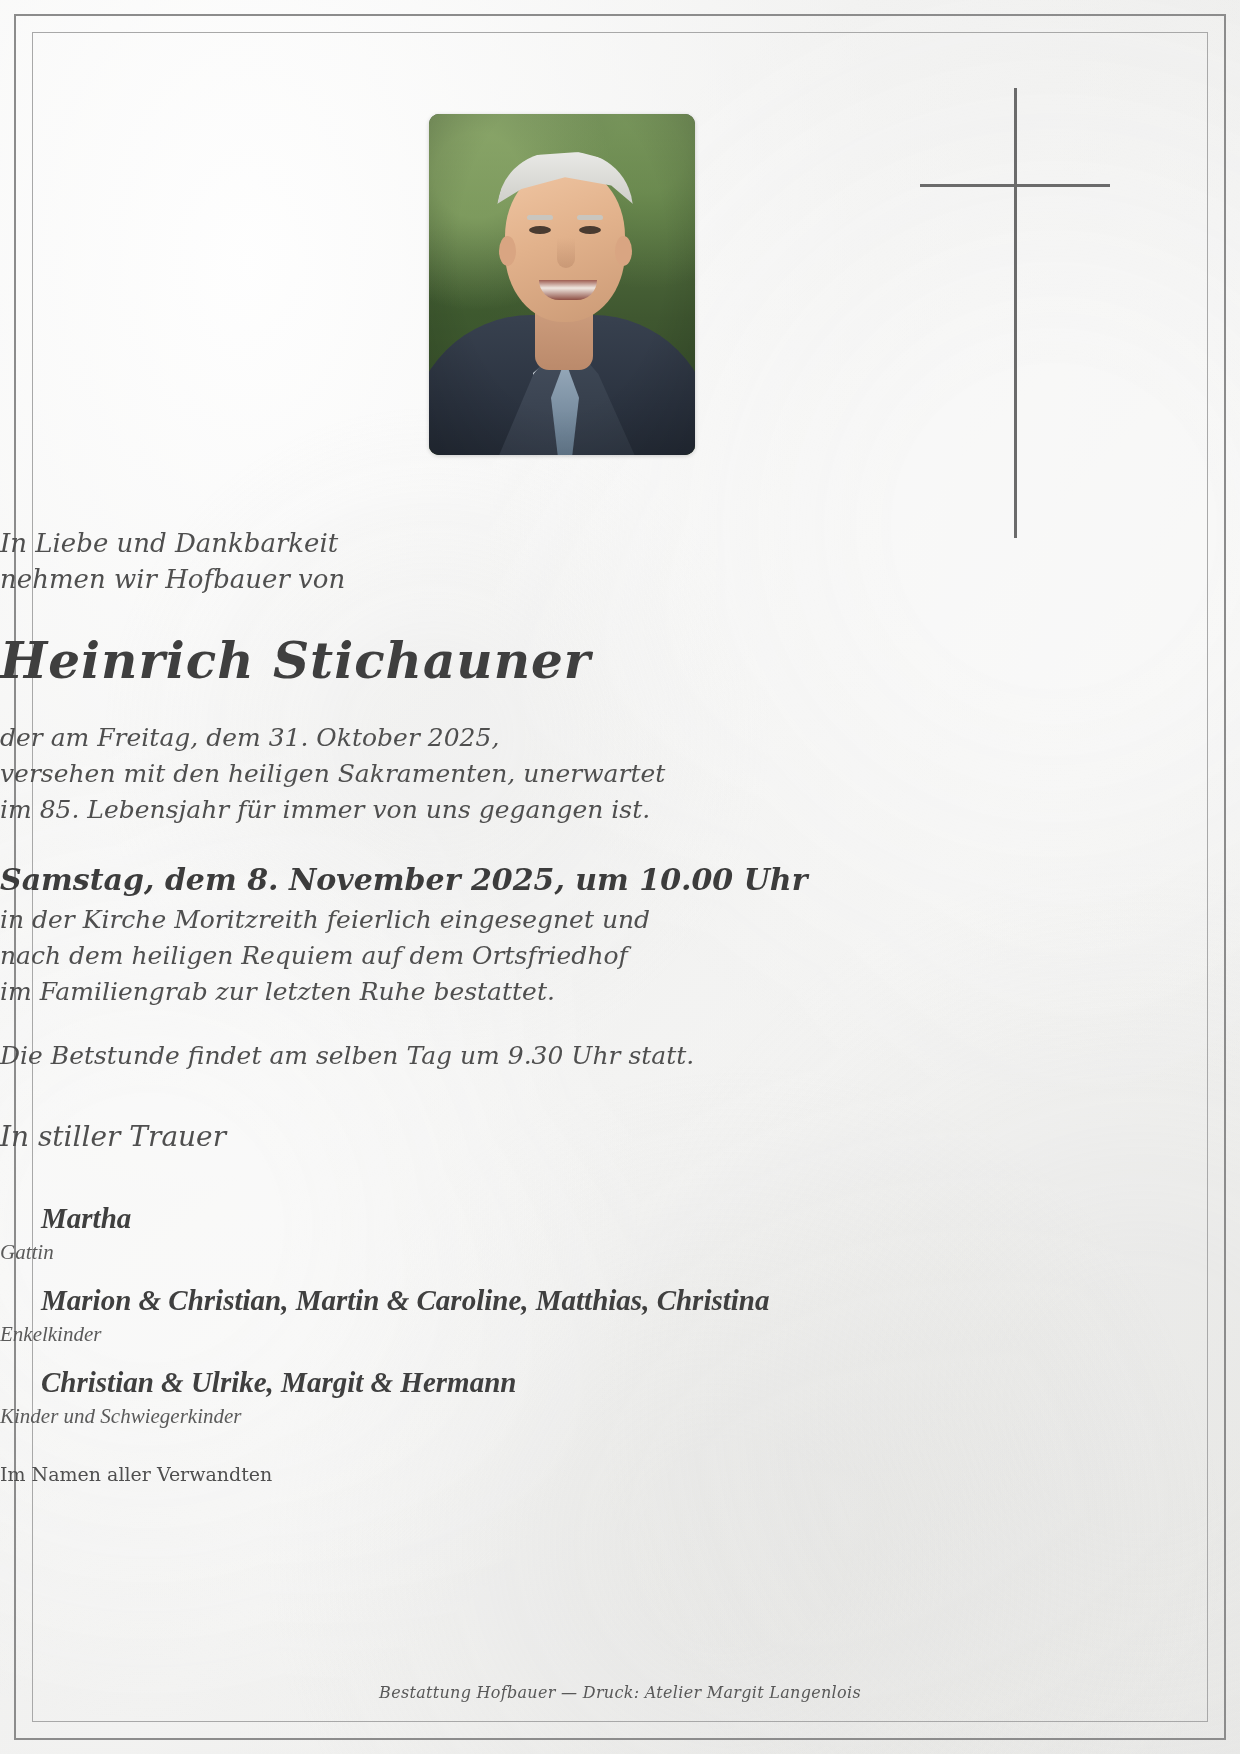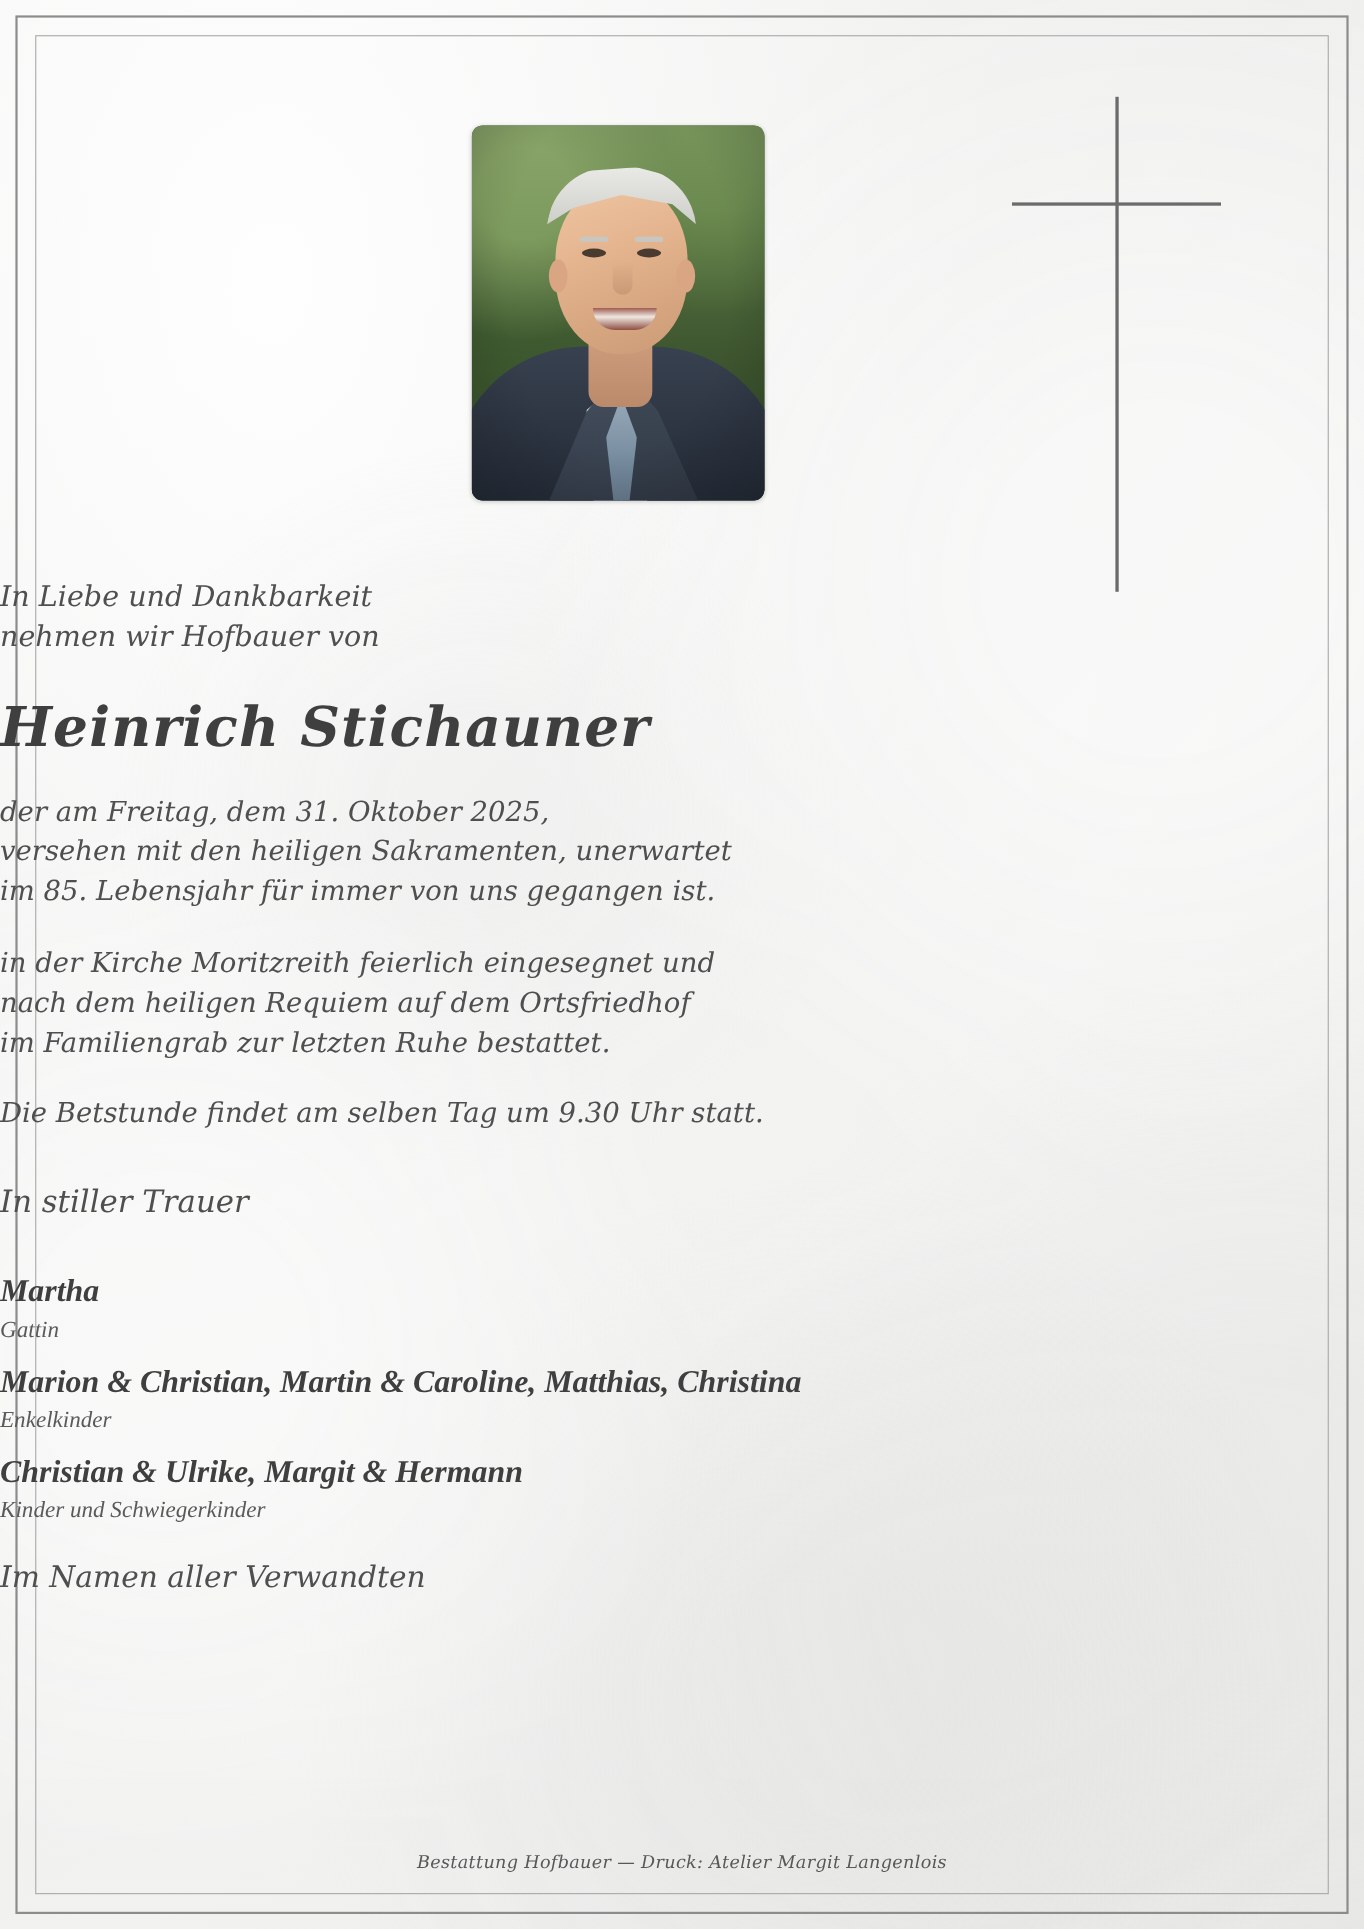"Samstag, dem 8. November 2025," div.highlight { html: none -> <div>Samstag, dem 8. November 2025, um 10.00 Uhr</div> }
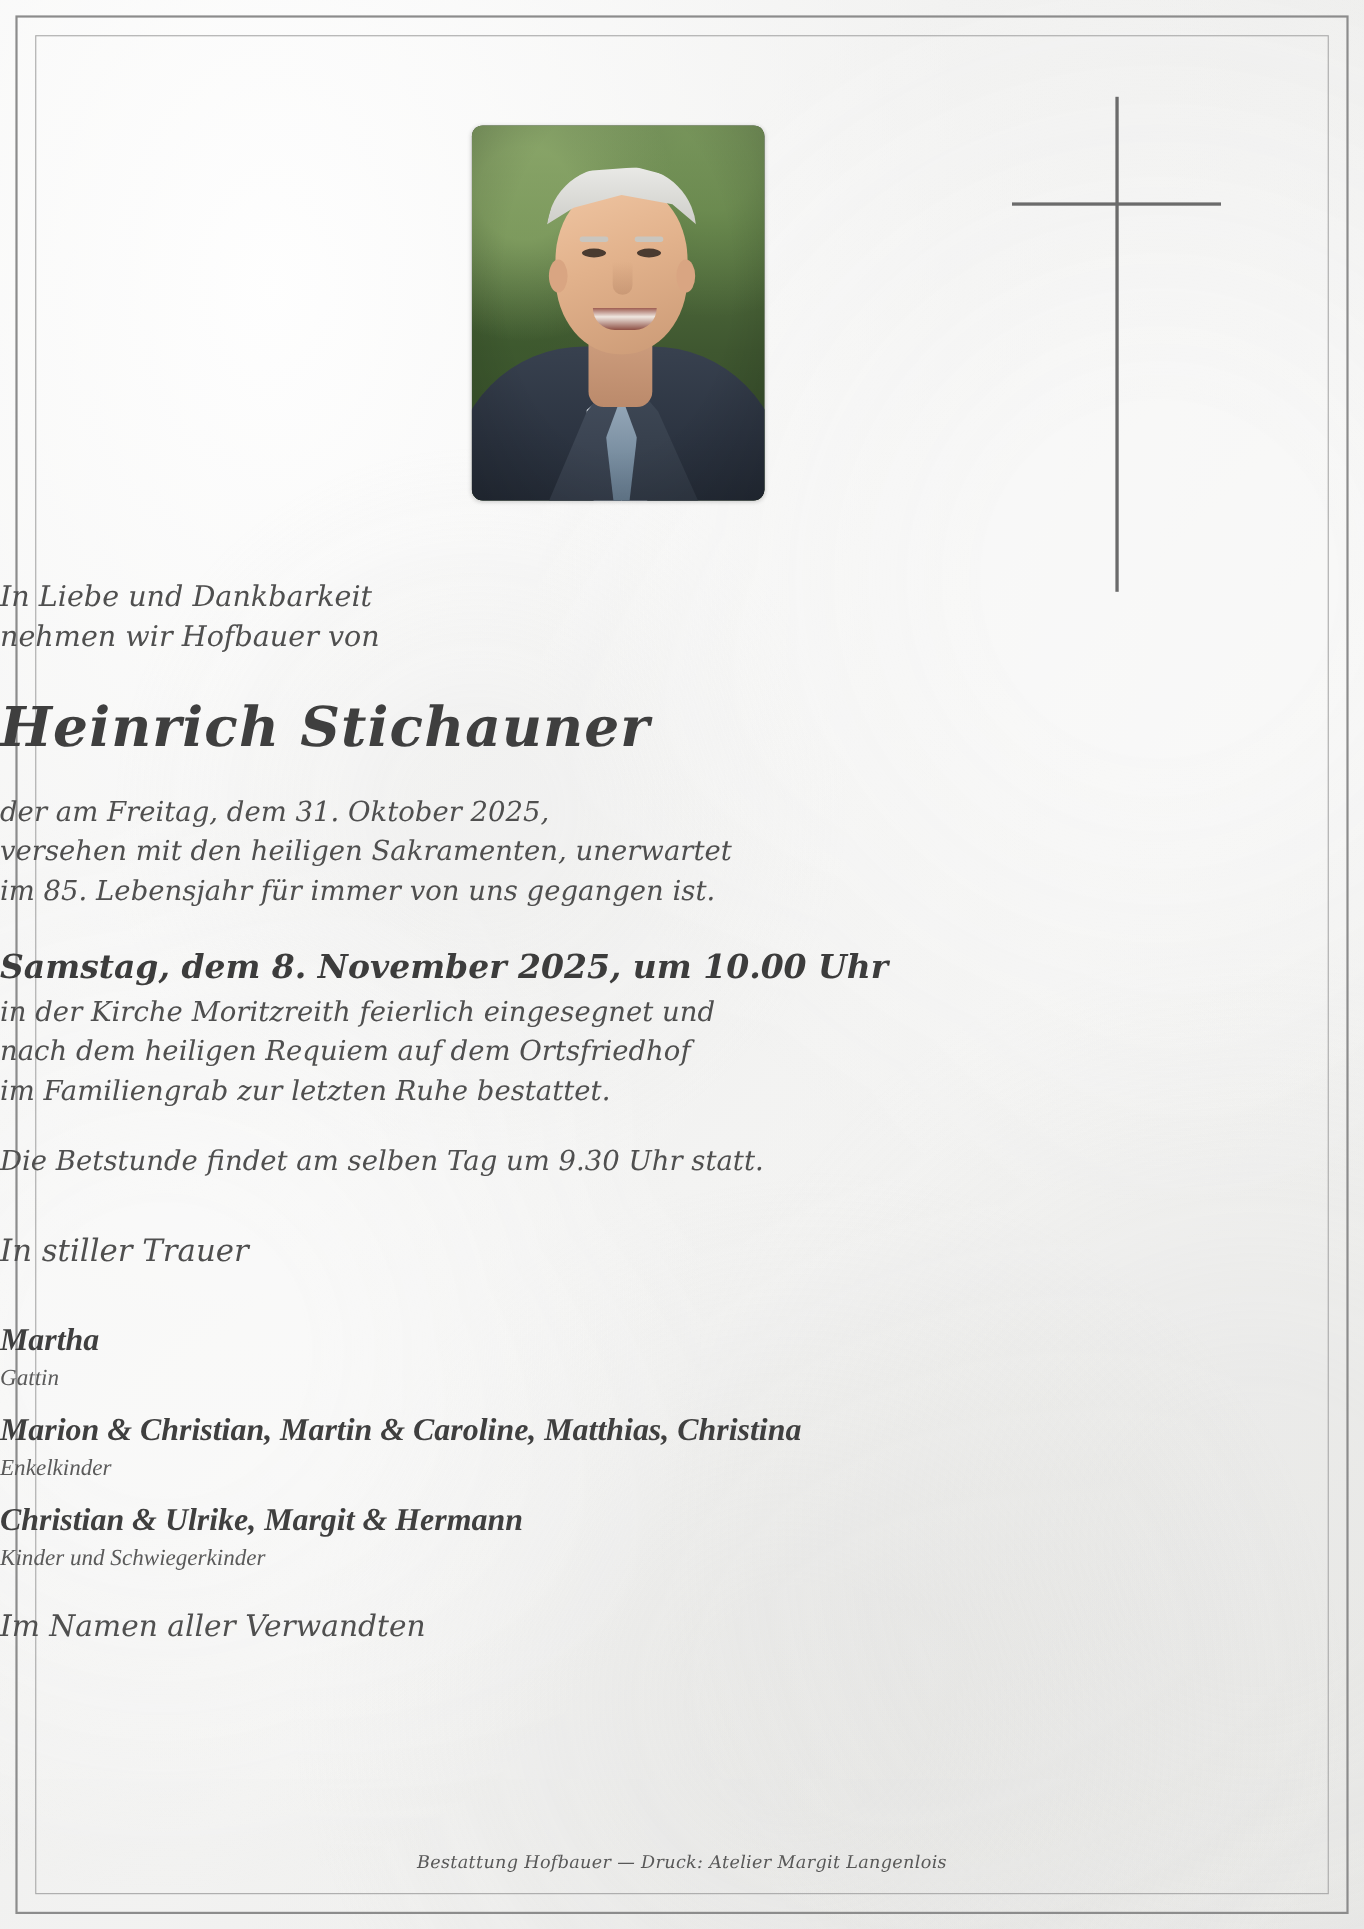"Martha" .fam-name { padding-left: none -> 41px }
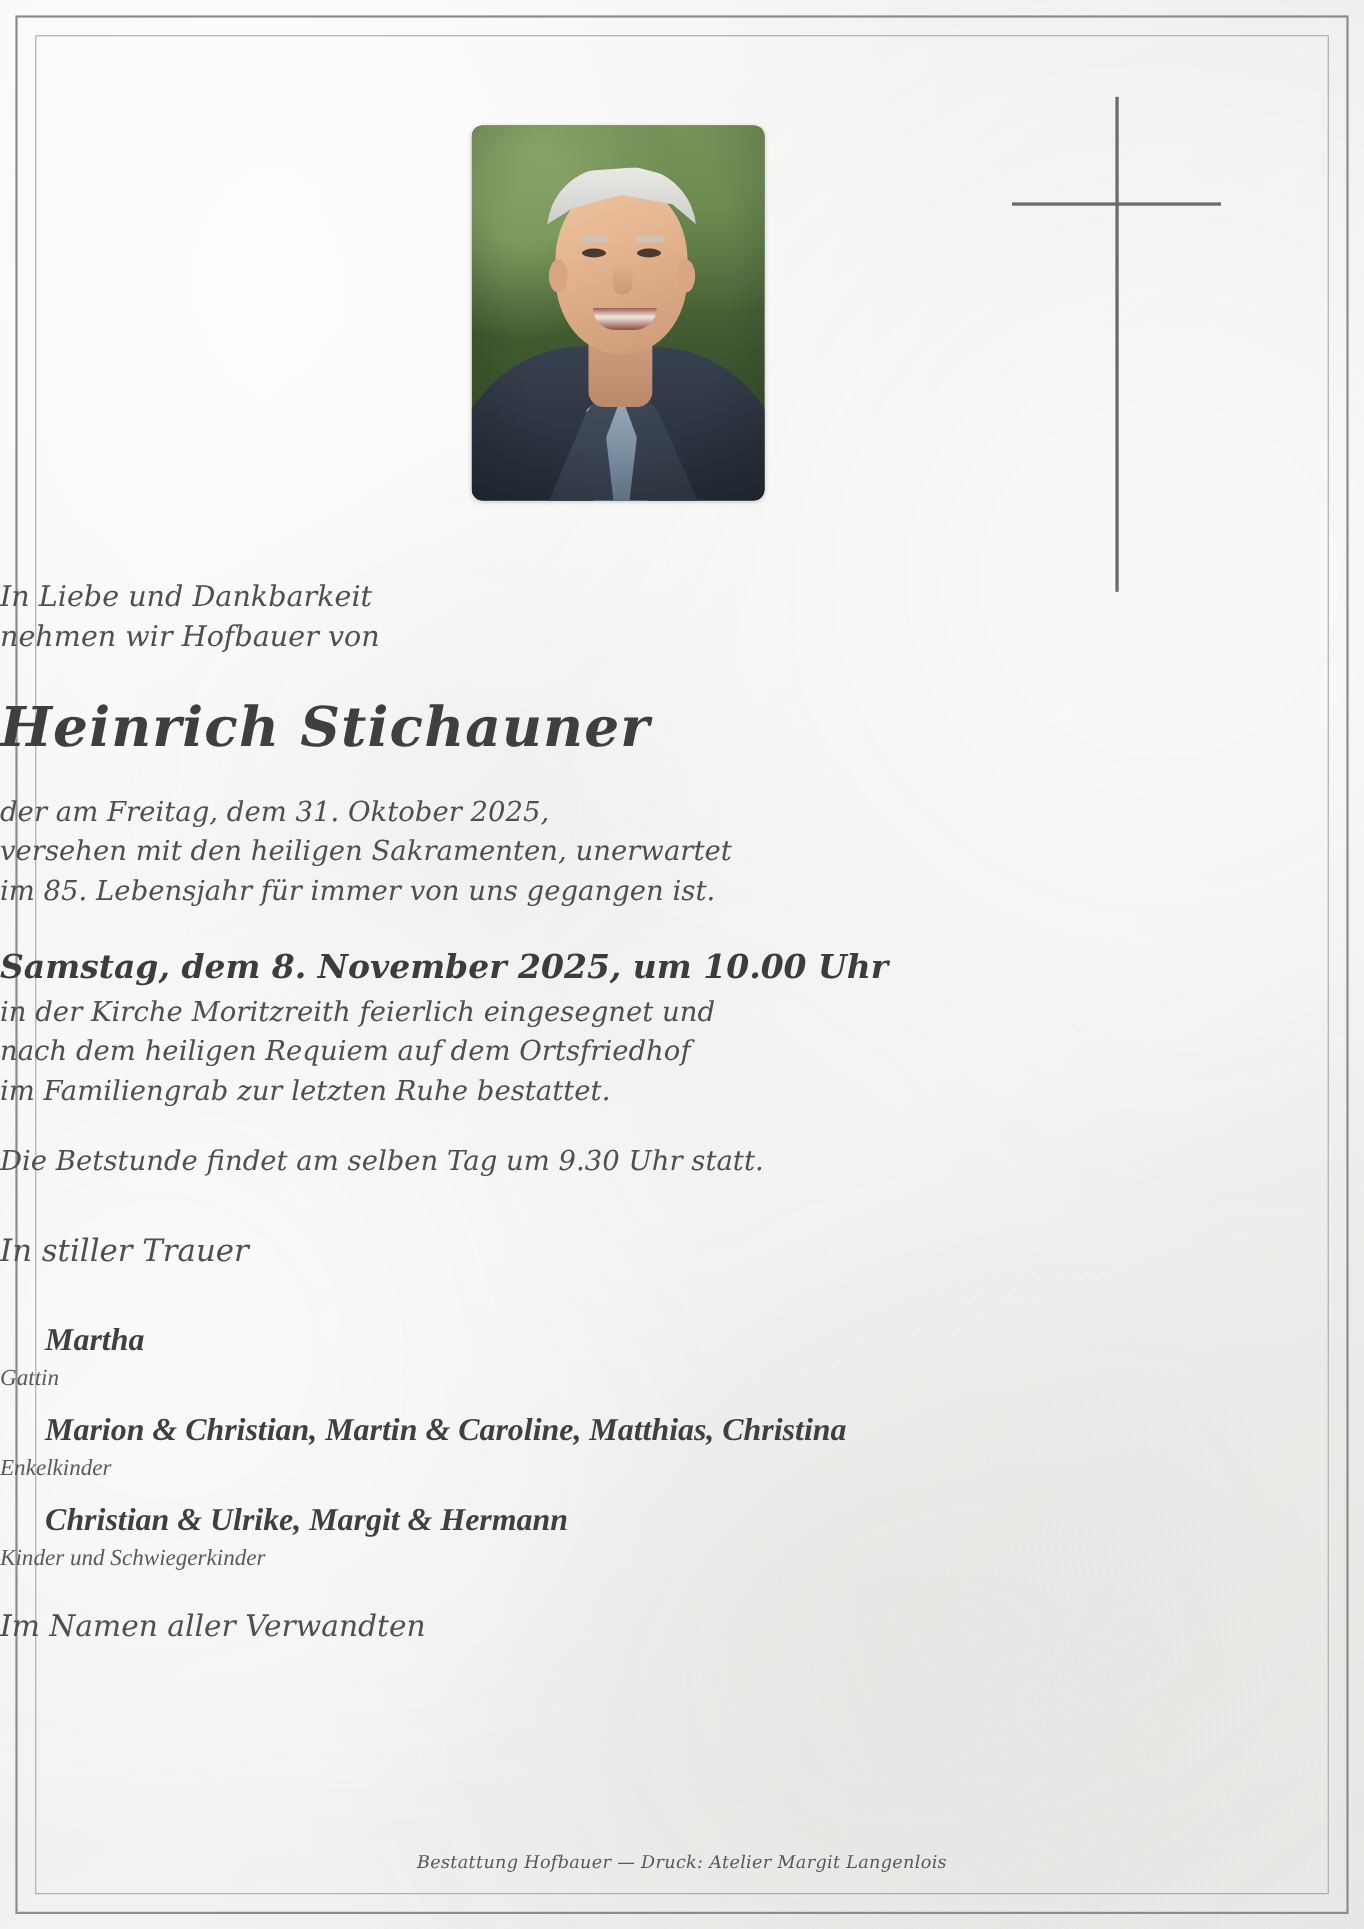"Im Namen aller Verwandten" .closing { font-size: 27px -> 19px; font-style: italic -> none }
